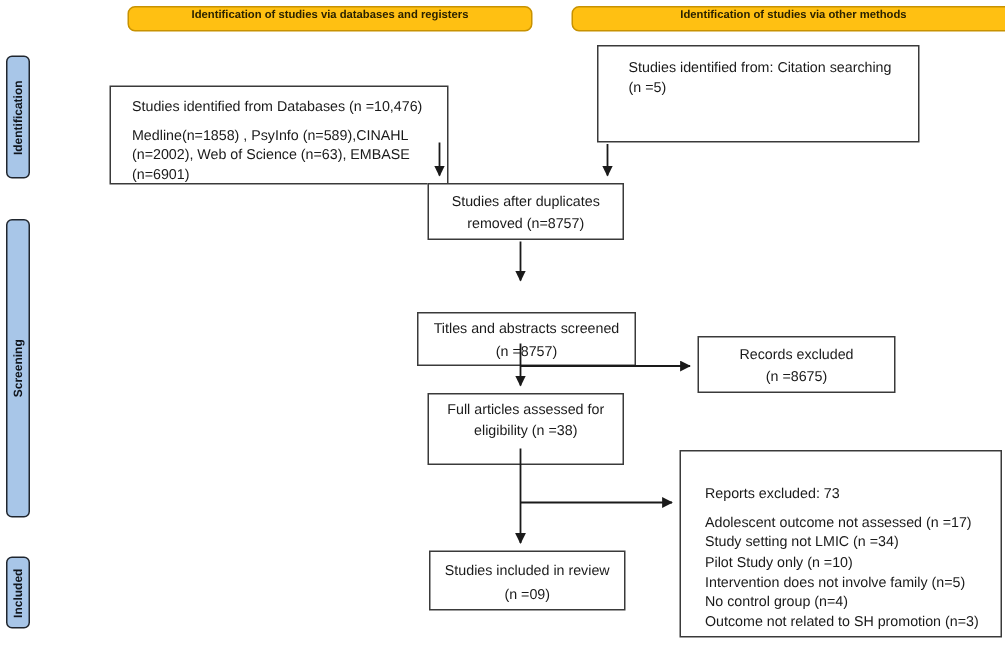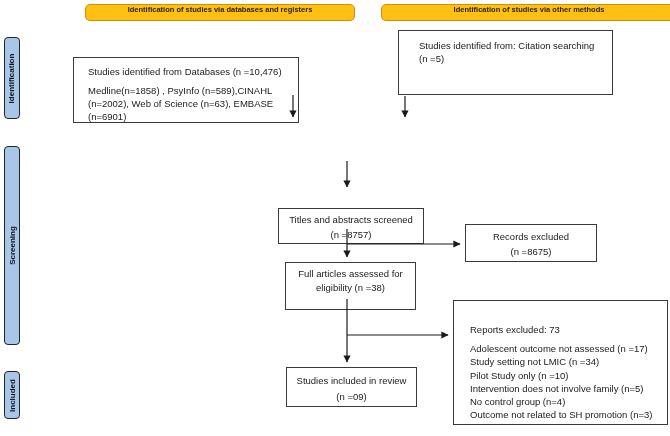"Studies after duplicates" div.fbox { html: none -> <div> <p>Studies after duplicates</p> <p>removed (n=8757)</p> </div> }
